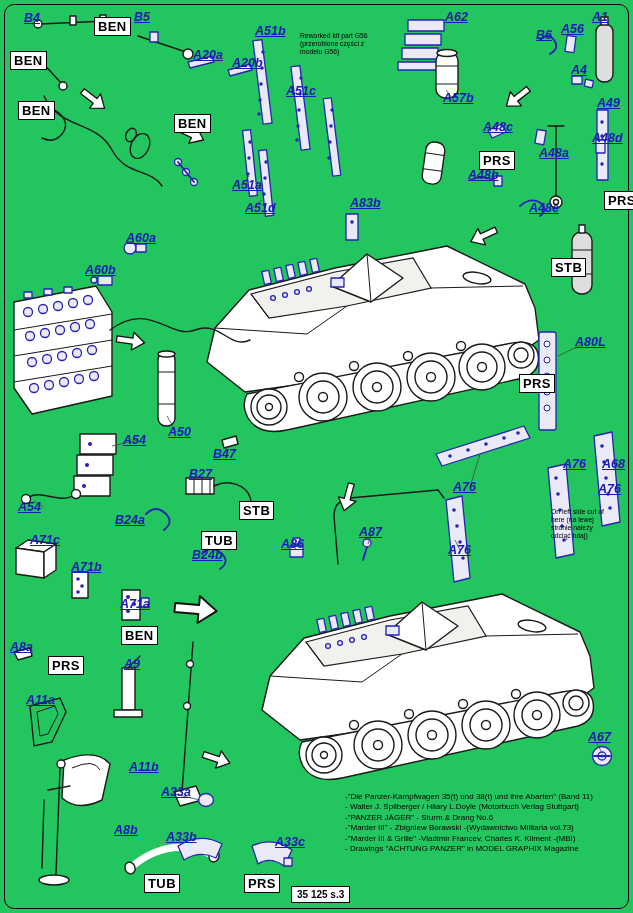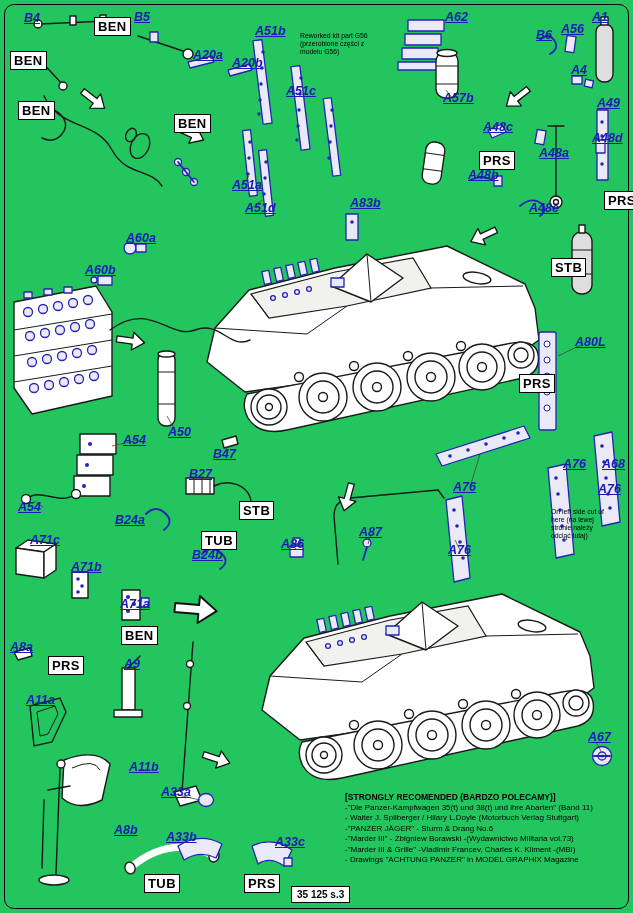"[STRONGLY RECOMENDED (BARDZO POLECAMY)]" div.bib-line { html: <div>[STRONGLY RECOMENDED (BARDZO POLECAMY)]</div> -> none }
